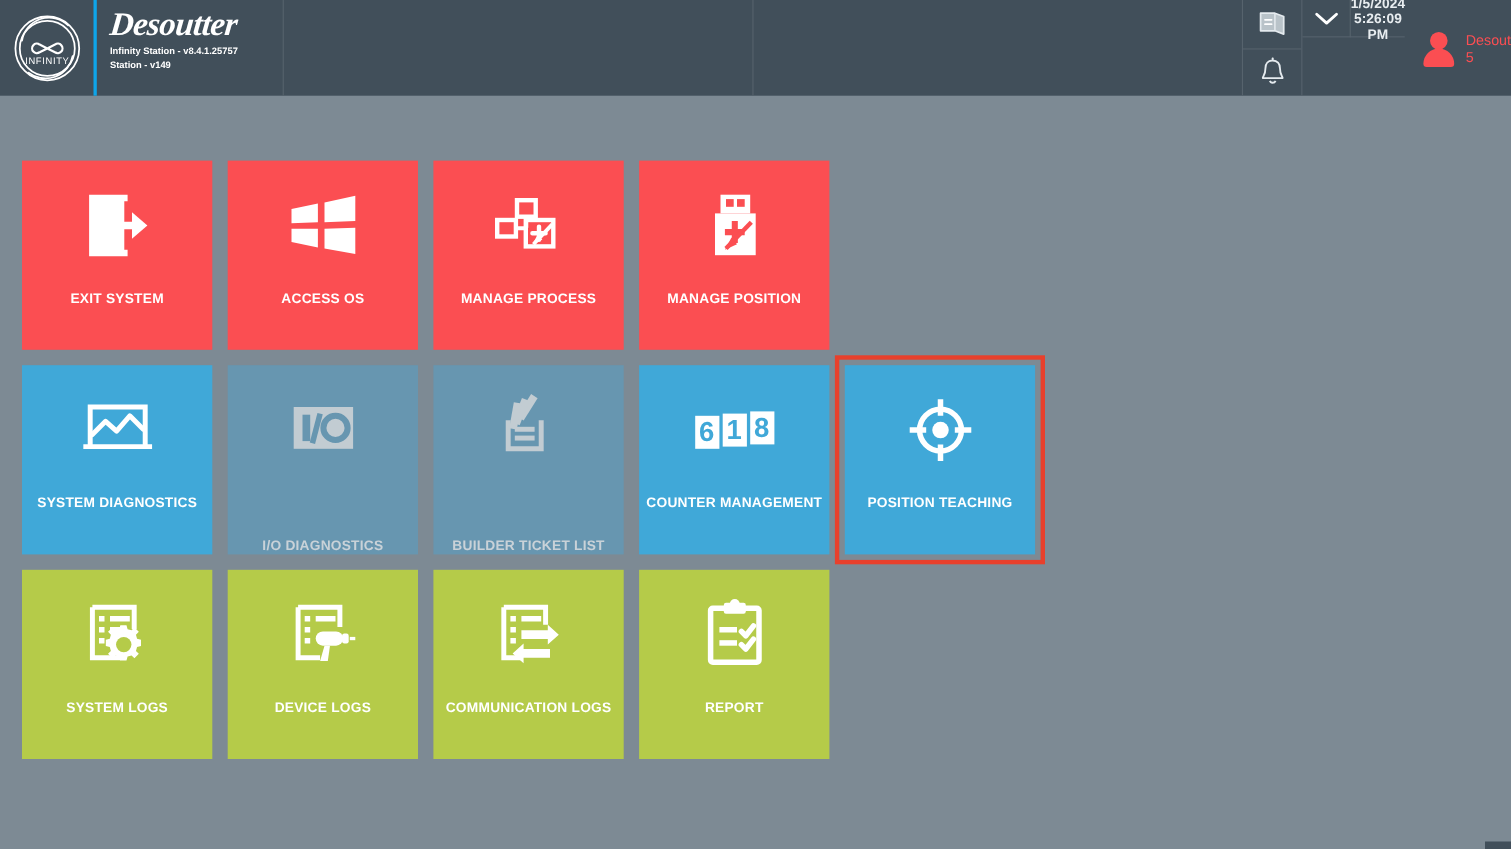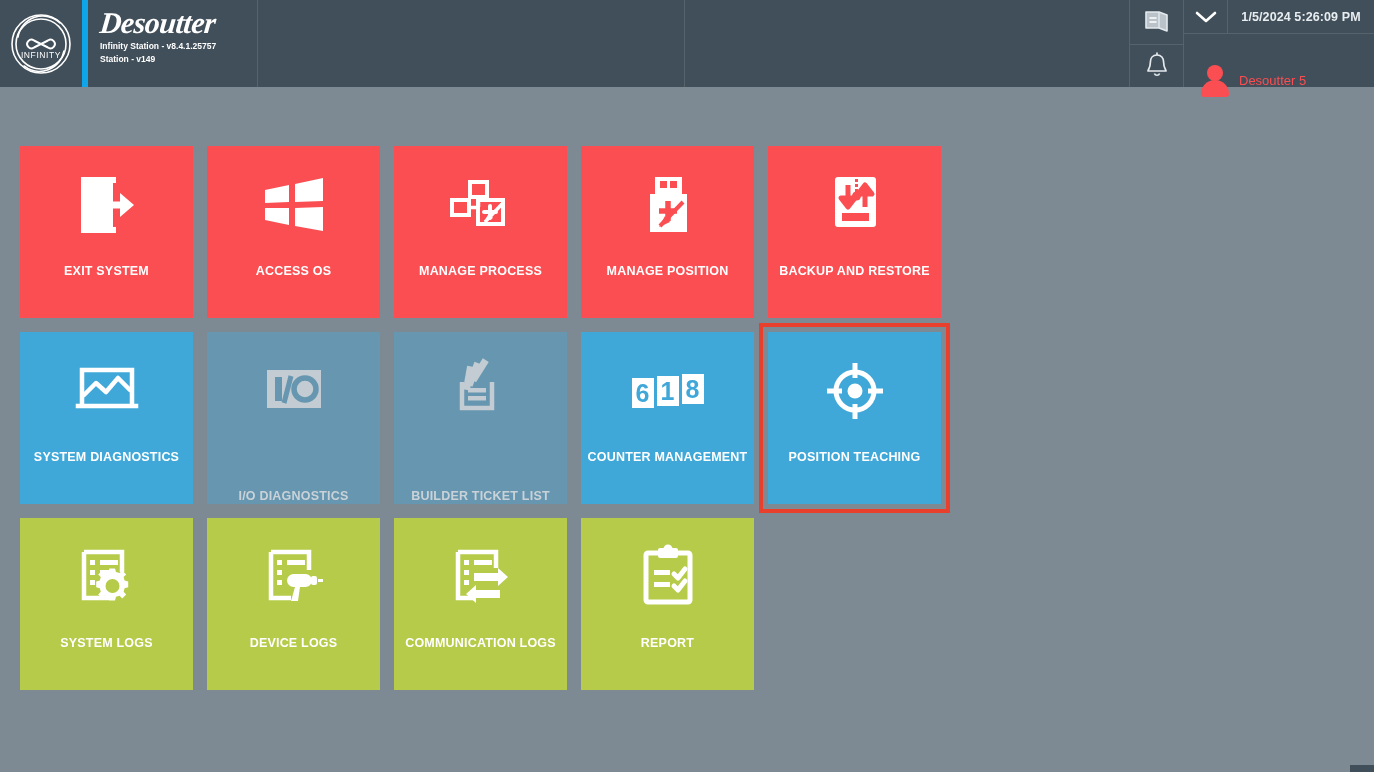"1/5/2024 5:26:09 PM" .right-col { flex-direction: column -> row; gap: 29px -> none }
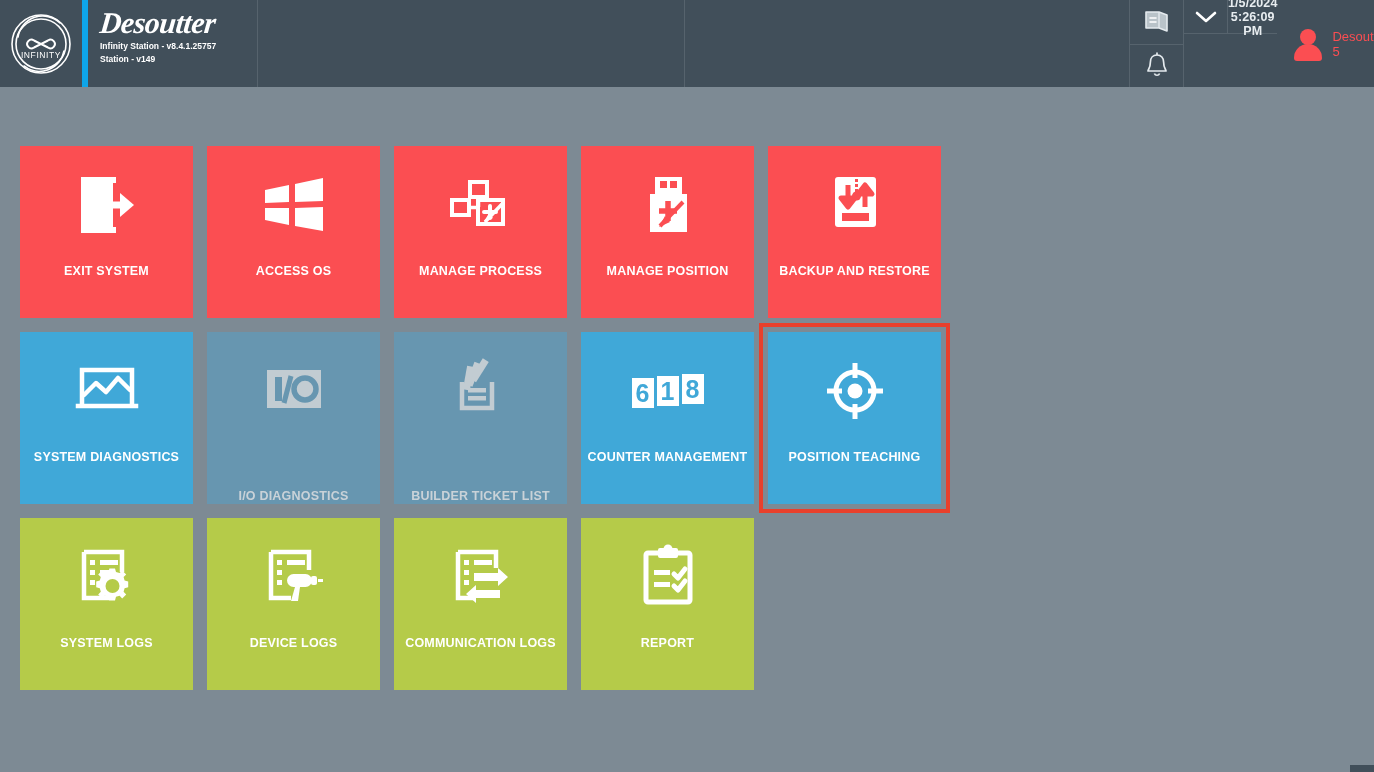"INFINITY" .logo-cell { border-right: 6px solid #0ea5e9 -> 3px solid #0ea5e9 }
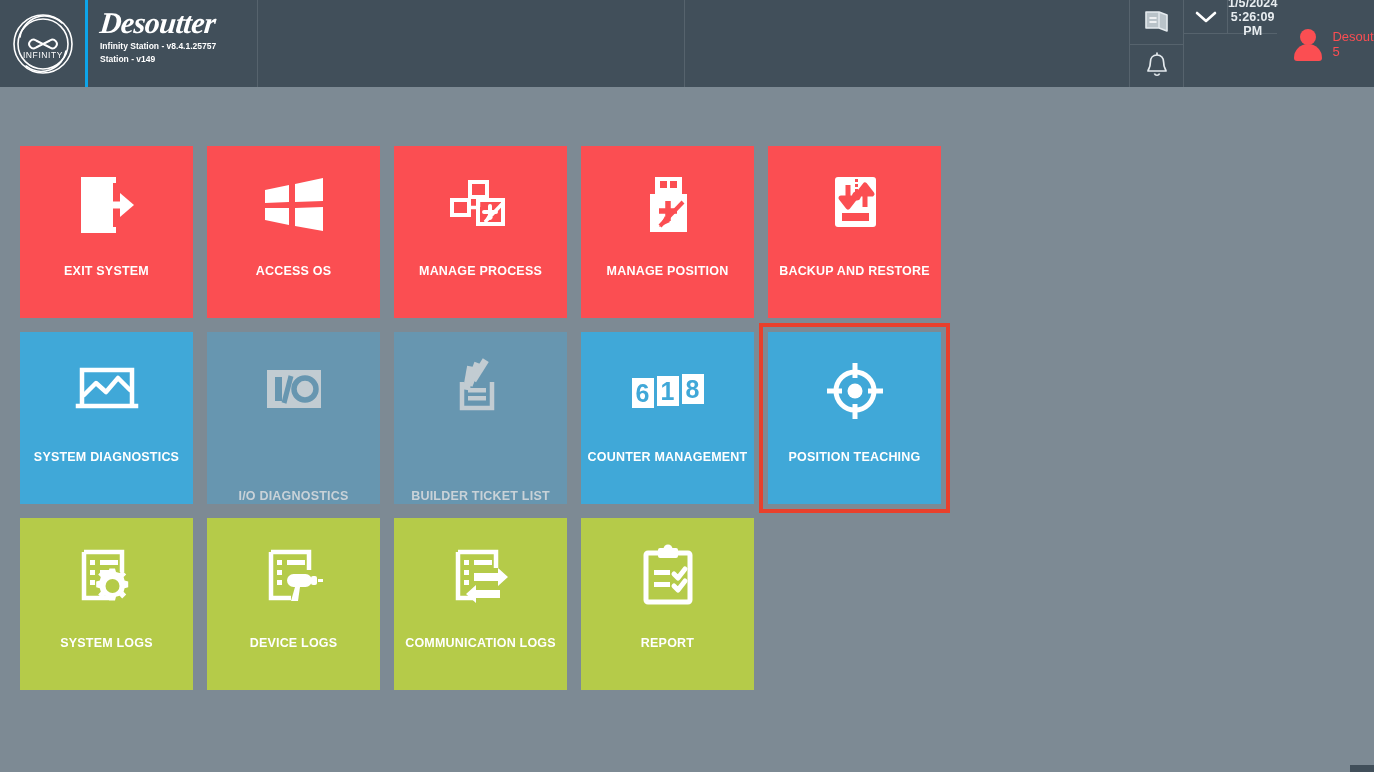"BACKUP AND RESTORE" button.tile { html: <button> <span> <svg> <rect></rect> <path></path> <path></path> <path></path> <circle></circle> <rect></rect> </svg> </span> <span>BACKUP AND RESTORE</span> </button> -> none }
